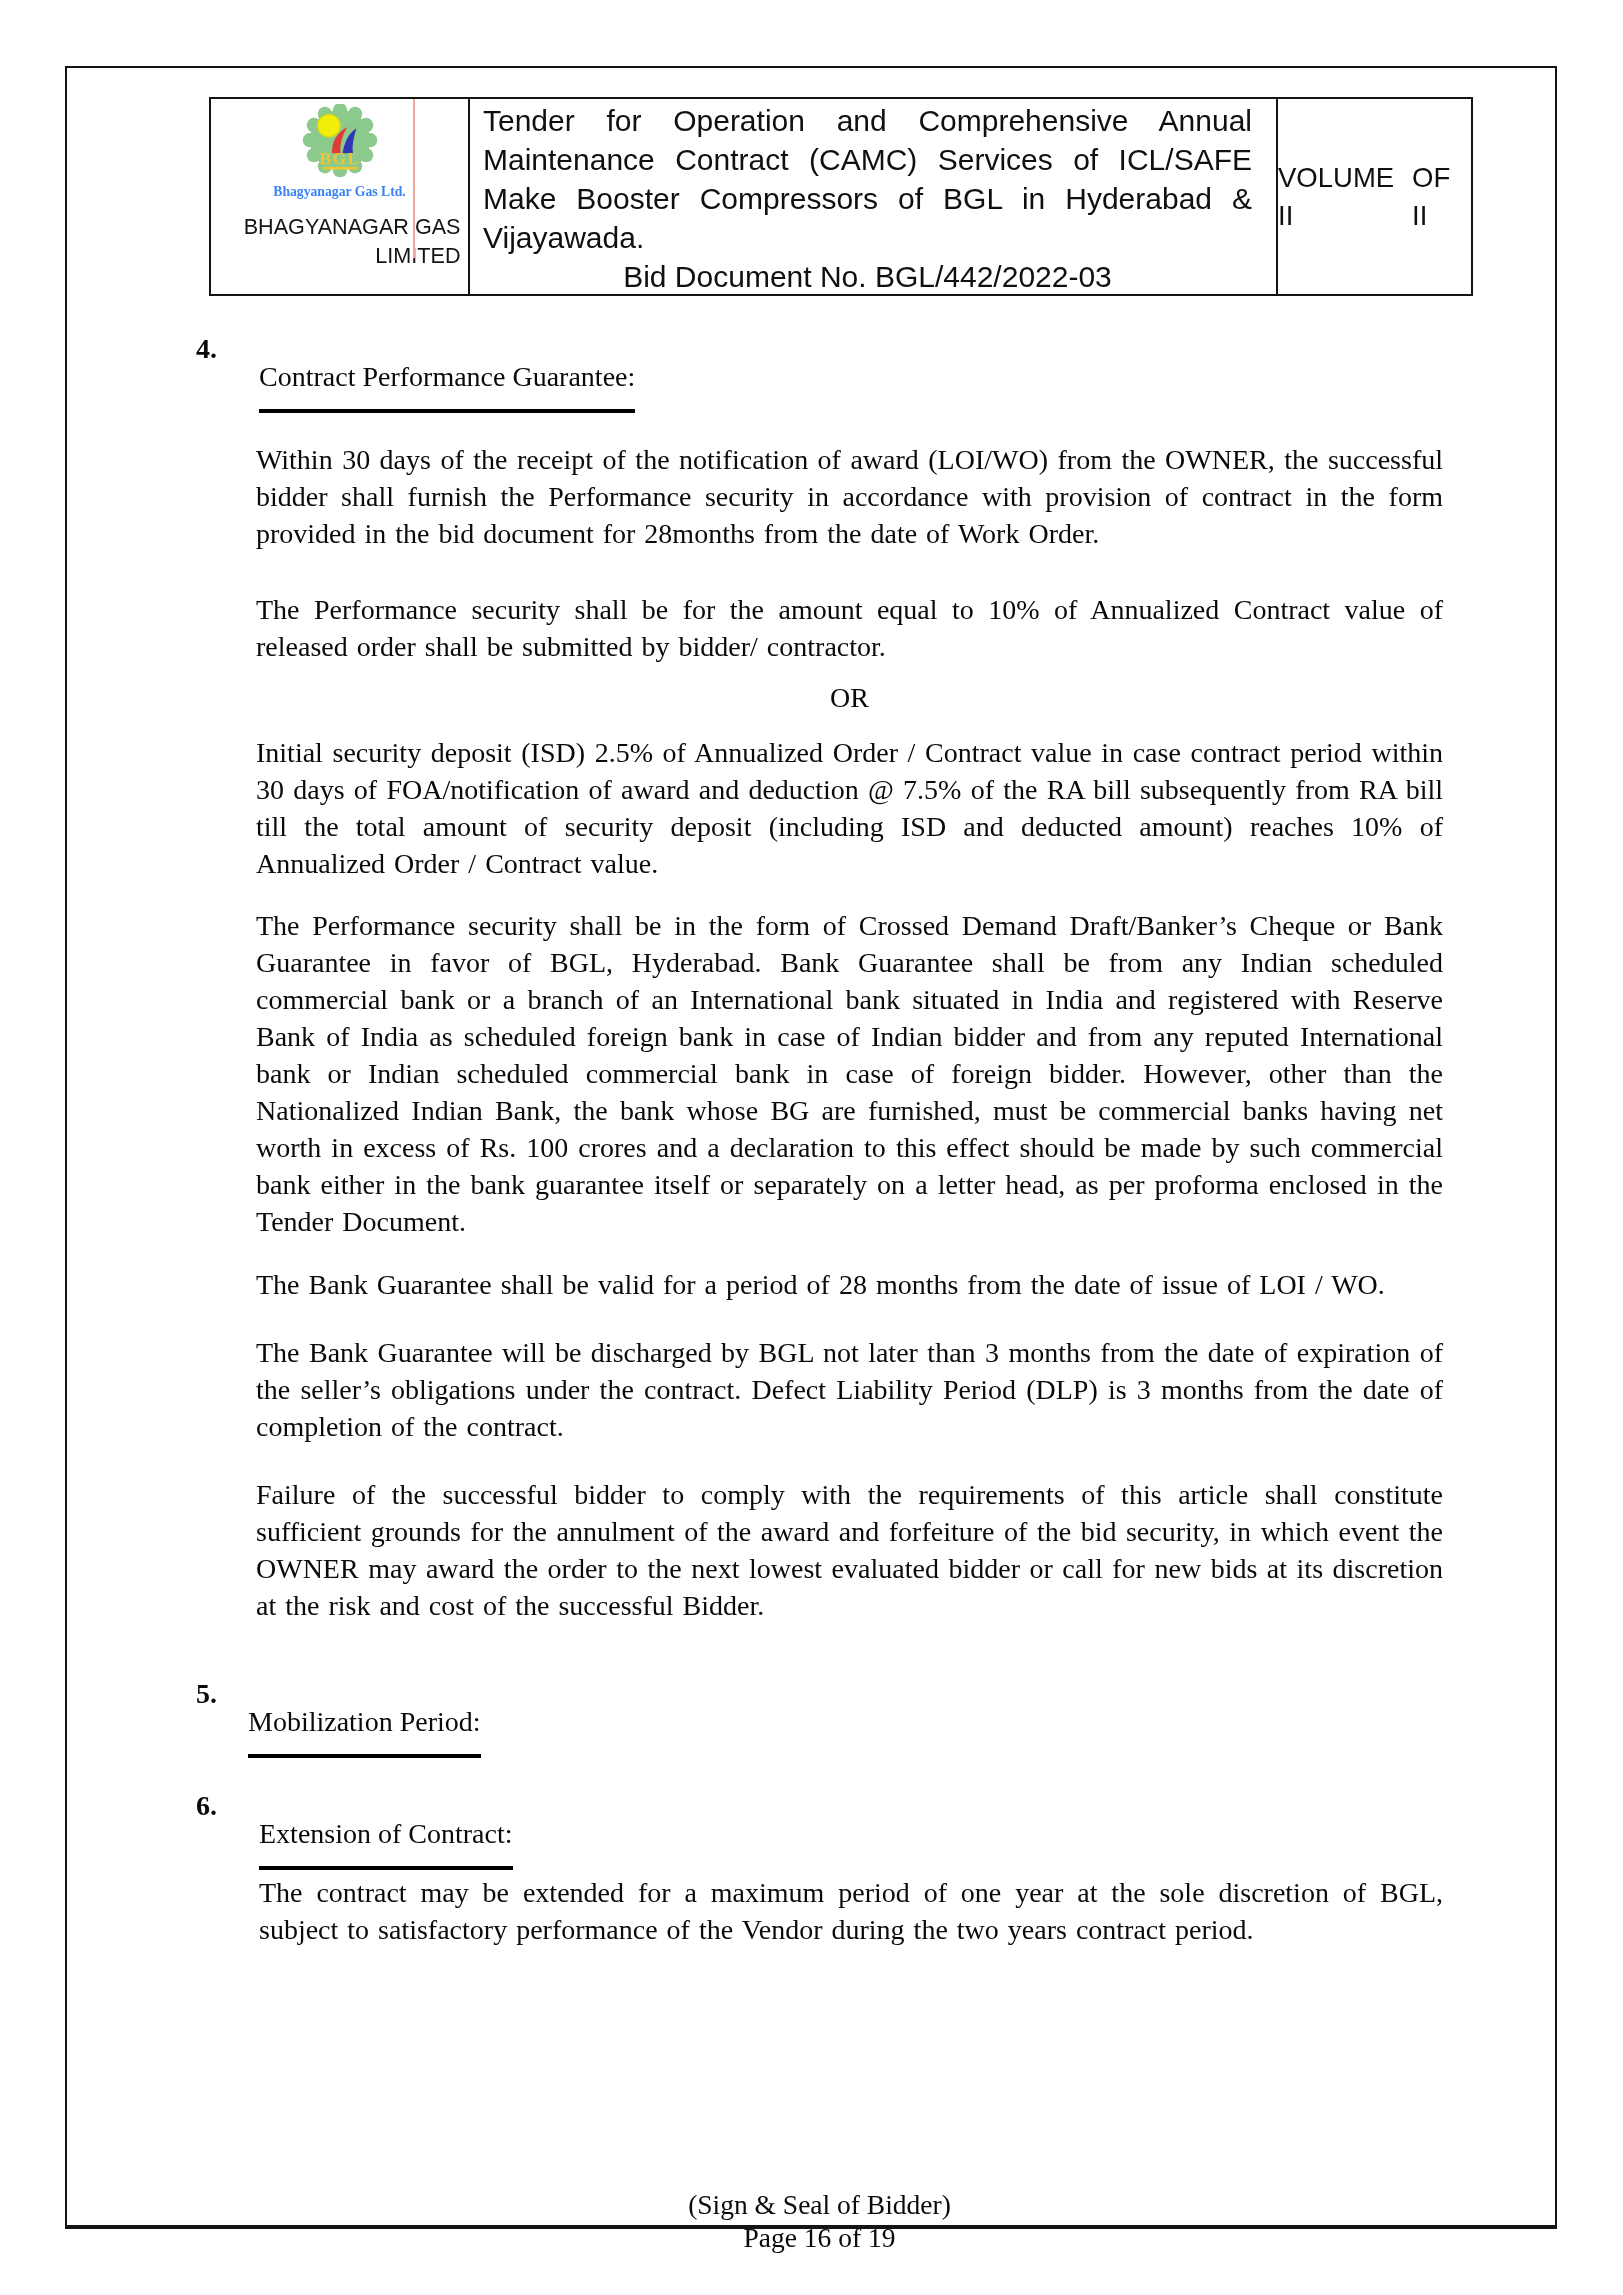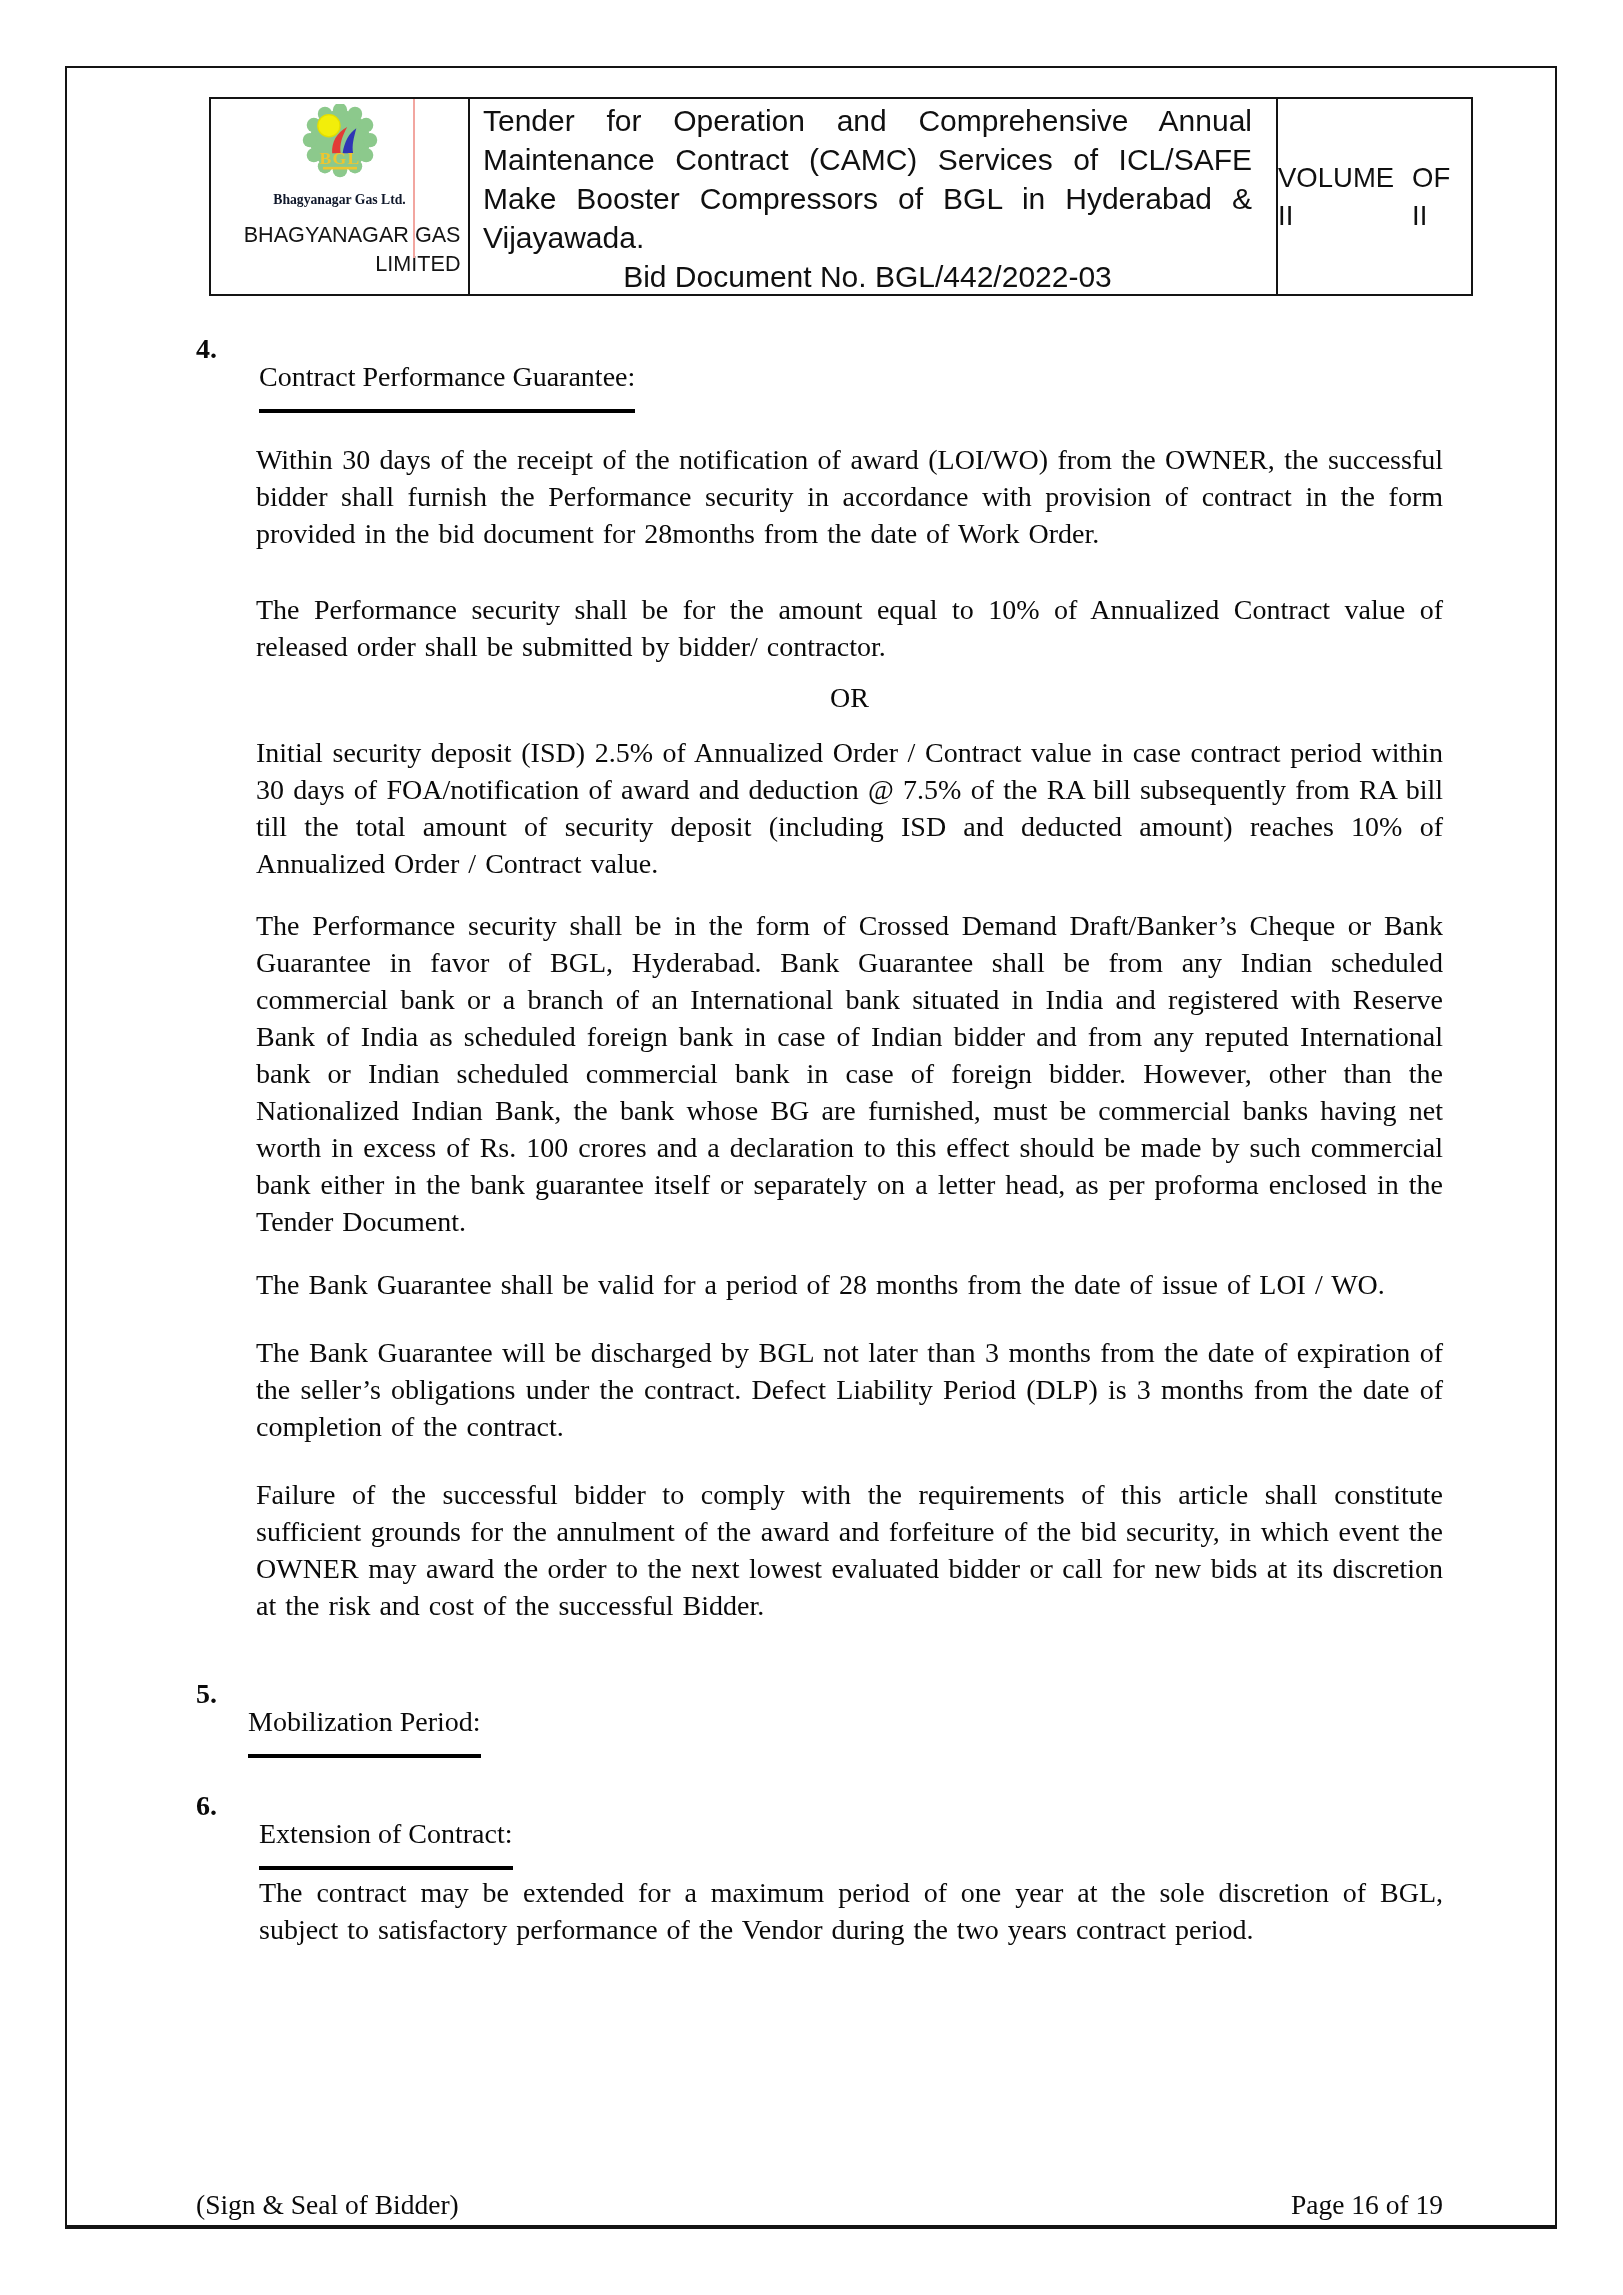"Bhagyanagar Gas Ltd." .logo-caption { color: #0f172a -> #3b82f6; margin-top: 8px -> 0px }
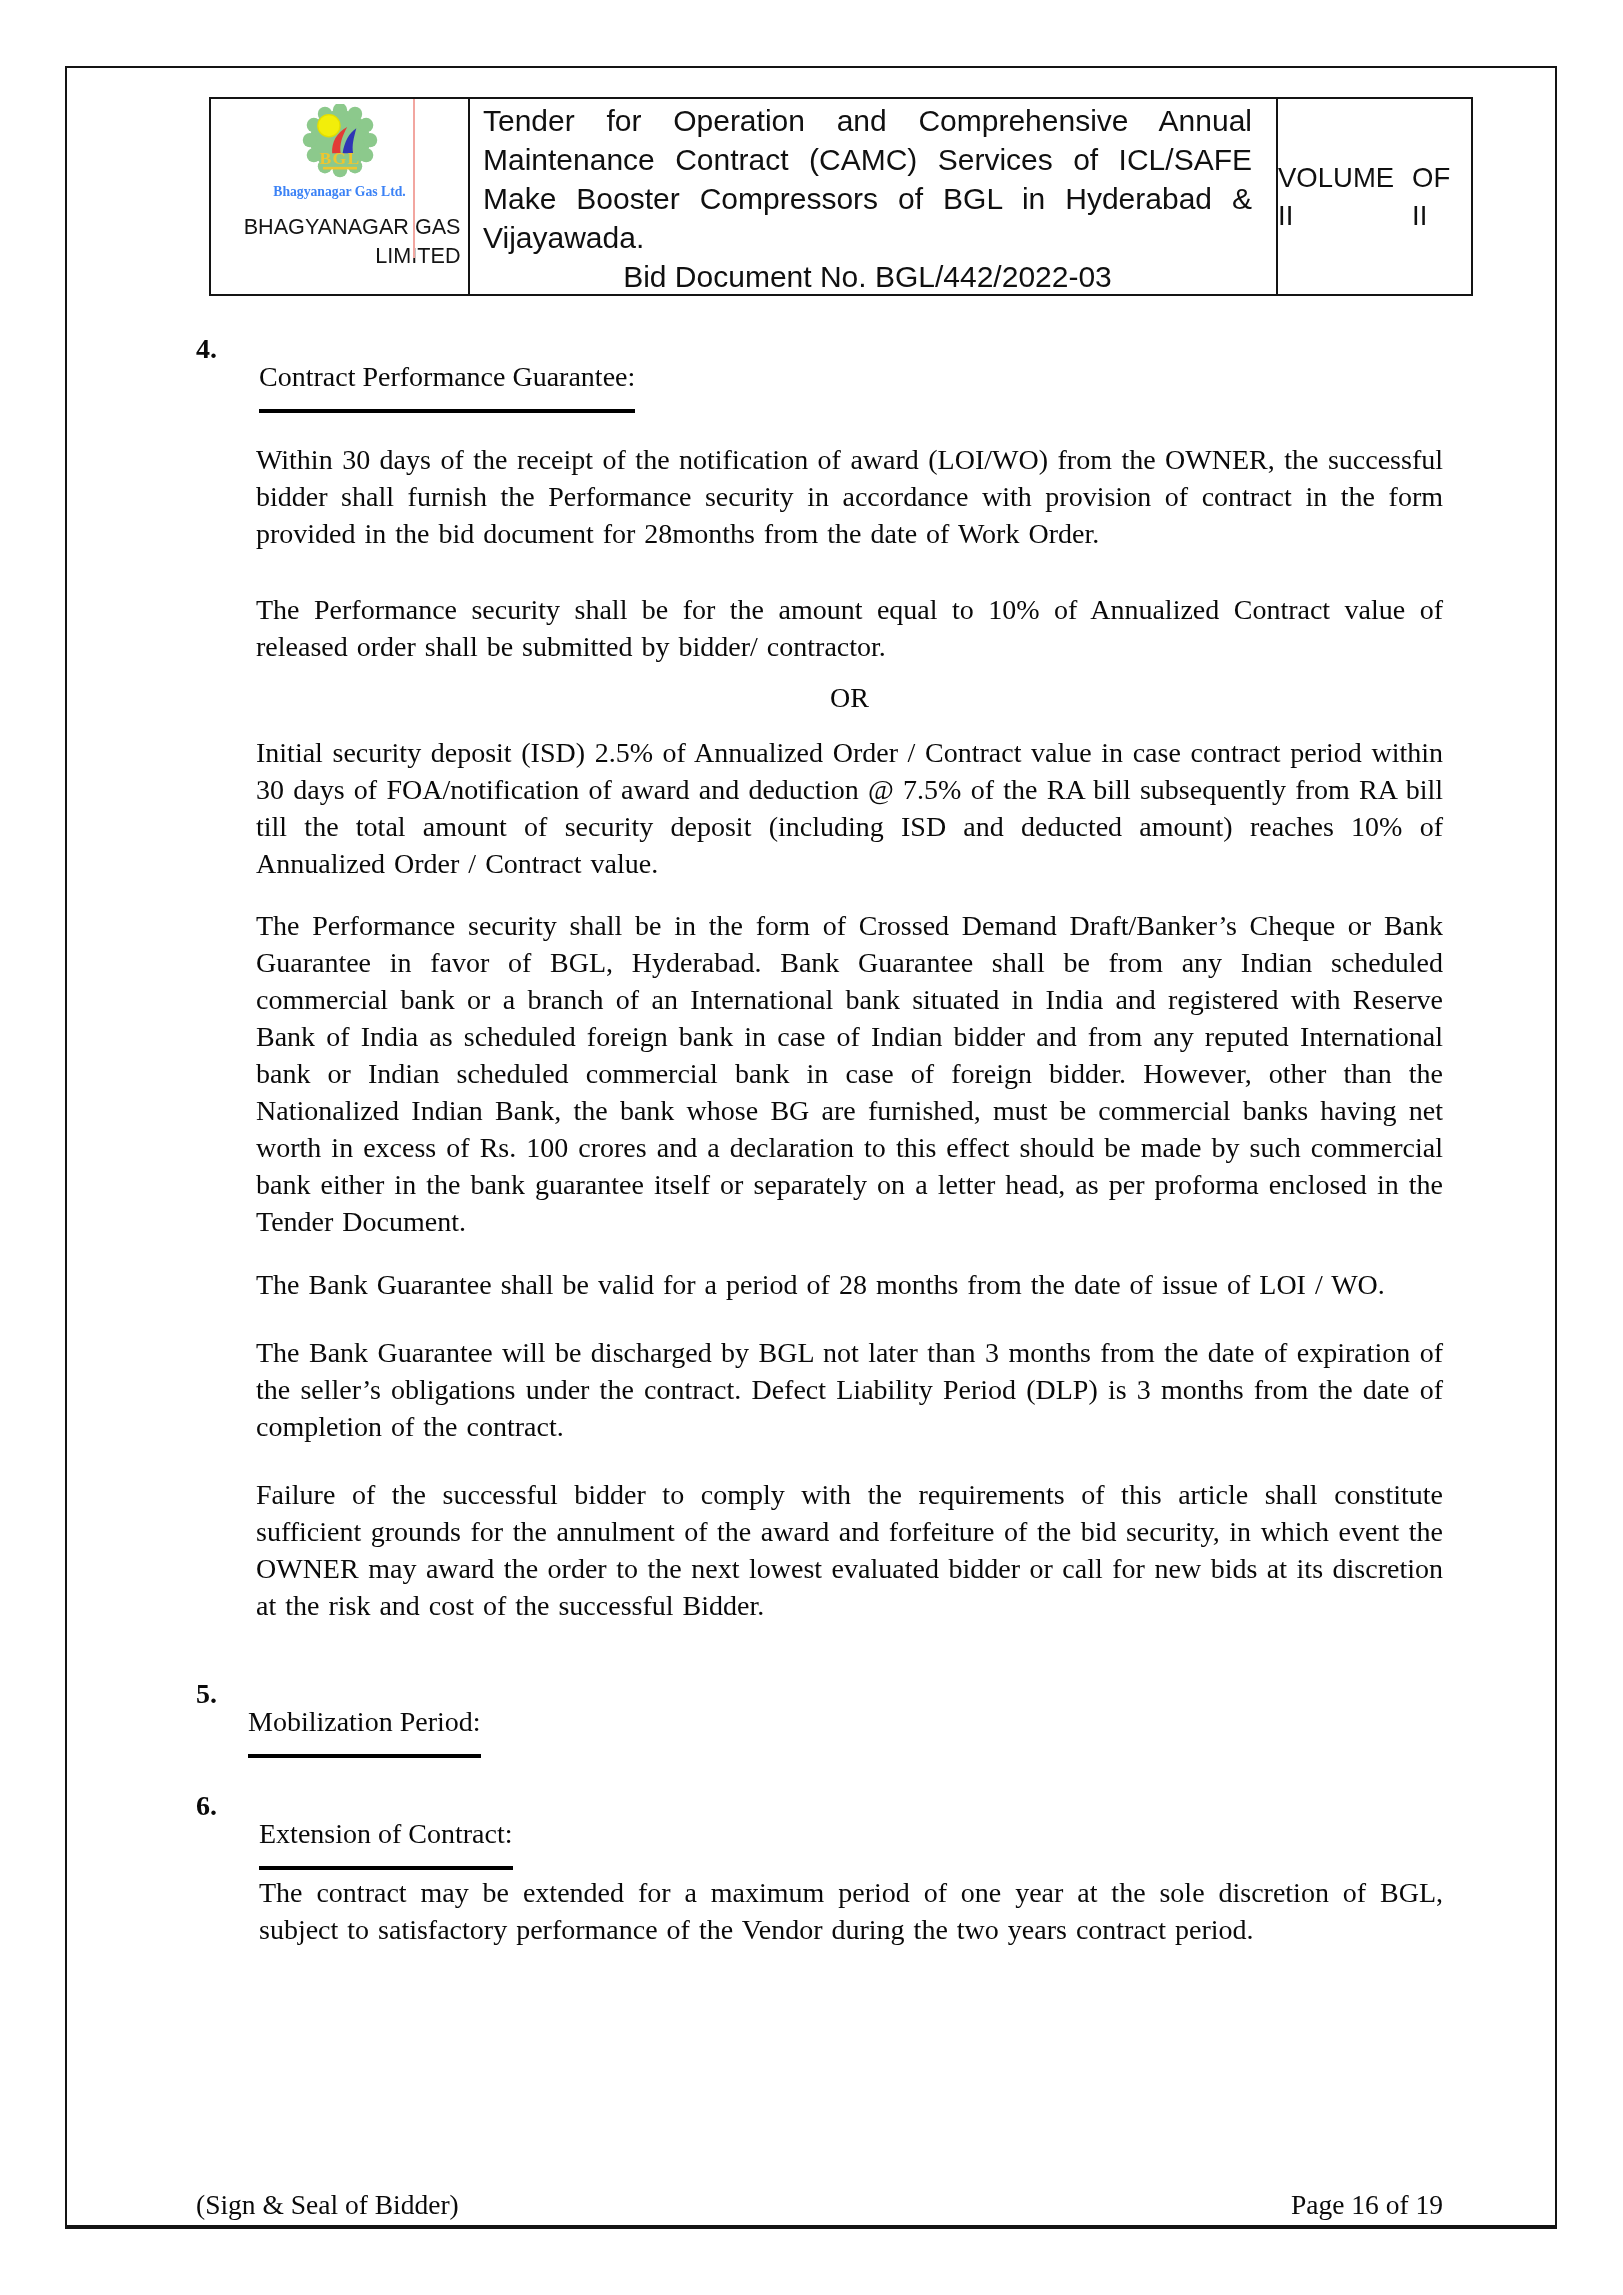"(Sign & Seal of Bidder)" .footer { flex-direction: none -> column }
